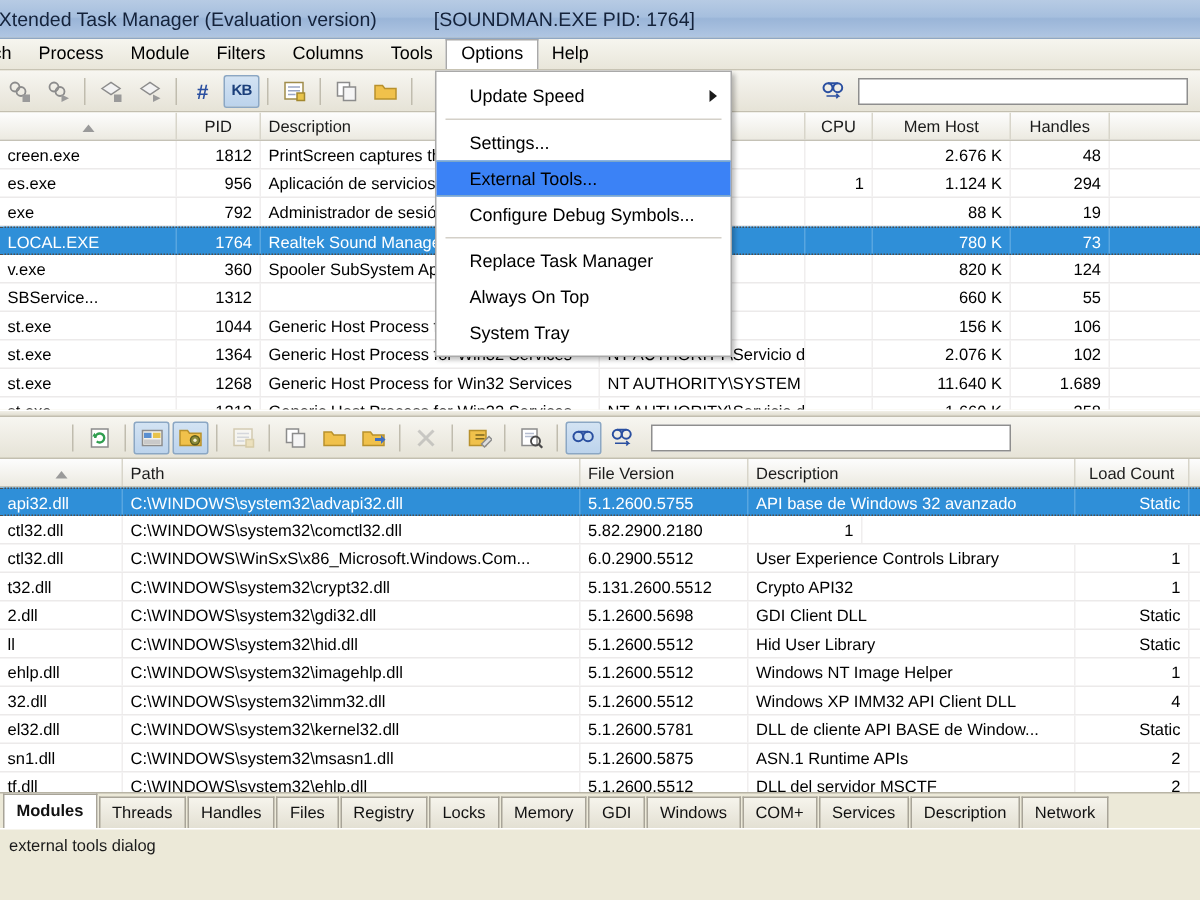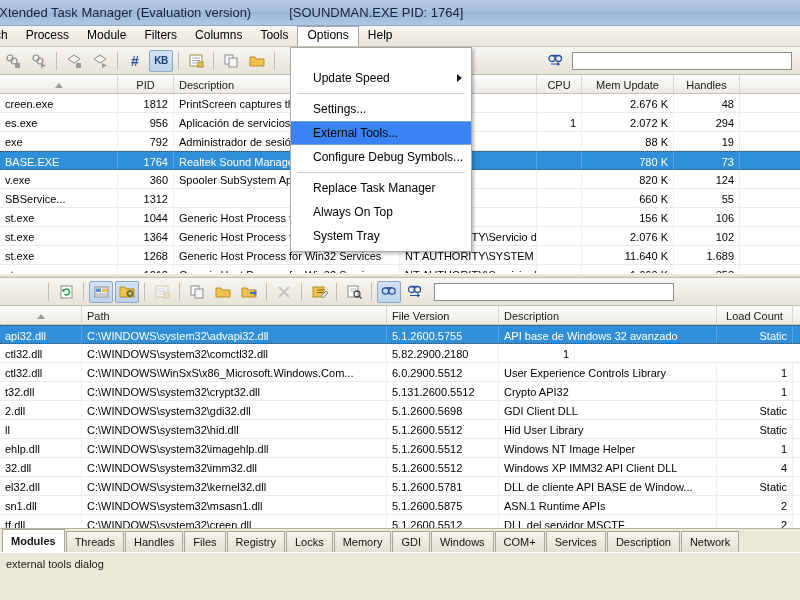"Update Speed" .dropdown { padding: 18px 0 3px 0 -> 4px 0 3px 0; width: 182px -> 198px }
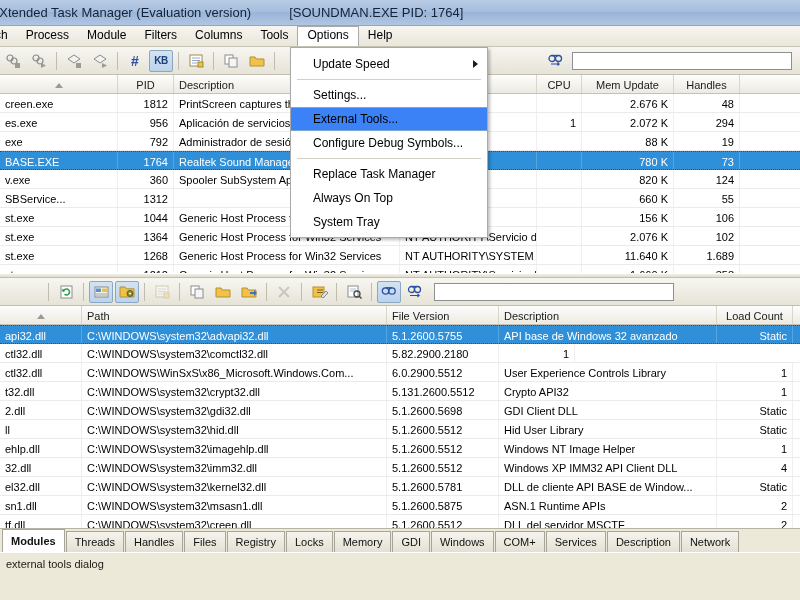"Mem Update" span { text: Update -> Host }
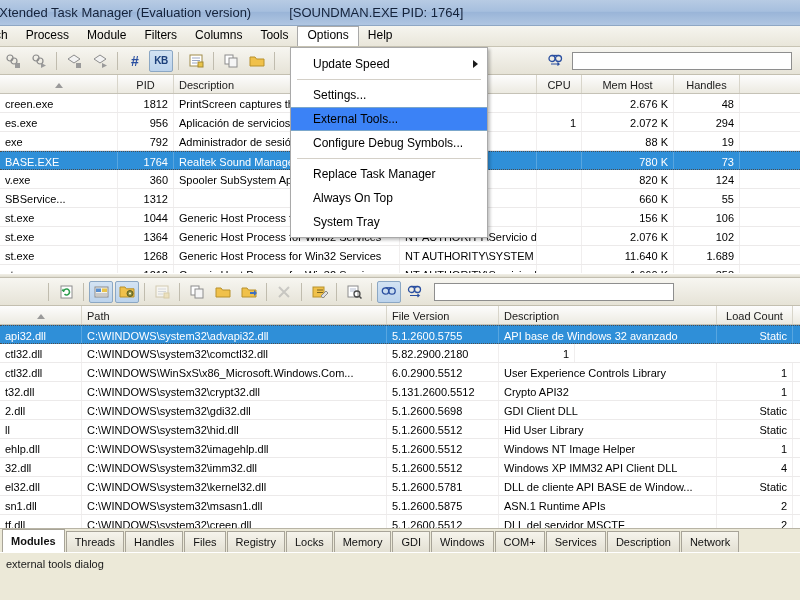"2.072 K" div.gc { text: 2.072 -> 1.124 }
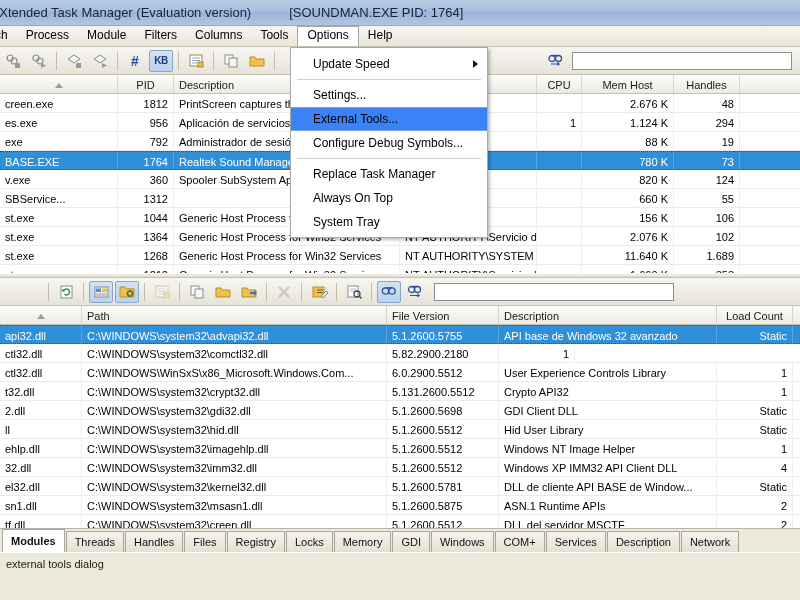"BASE.EXE" div.gc { text: BASE.EXE -> LOCAL.EXE }
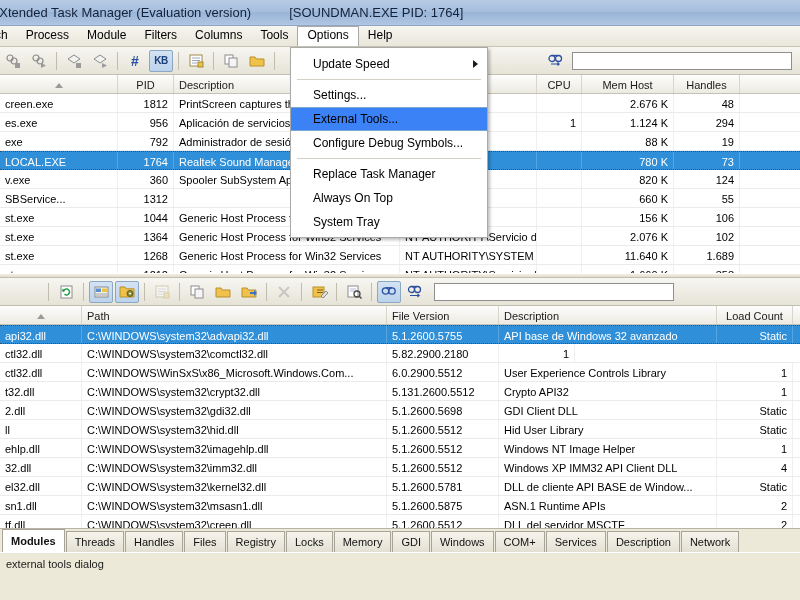"C:\WINDOWS\system32\creen.dll" div.gc { text: creen.dll -> ehlp.dll }
